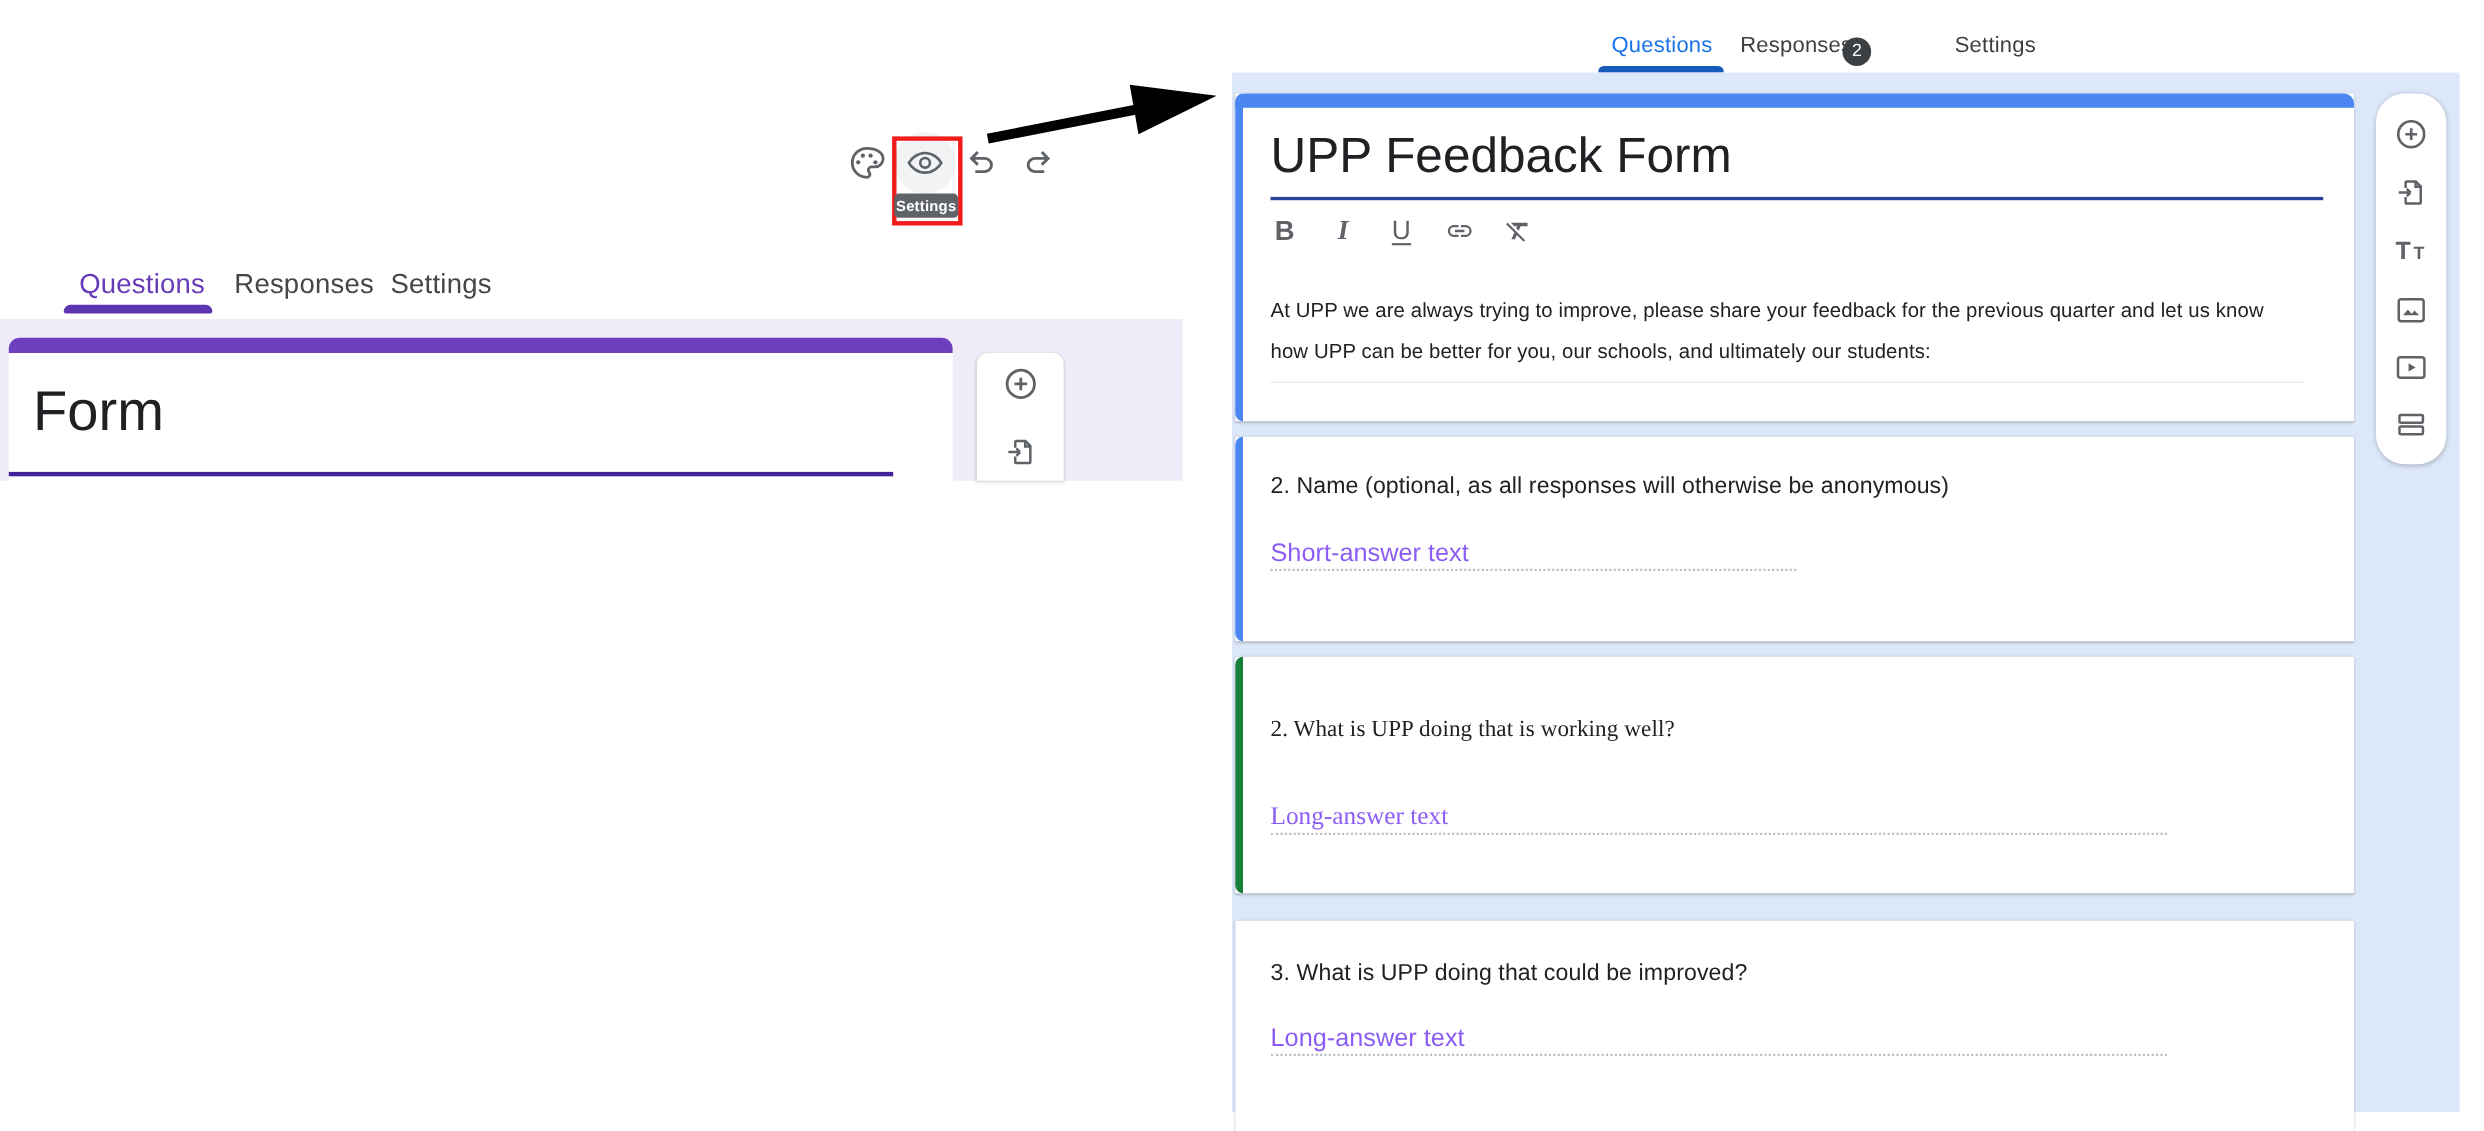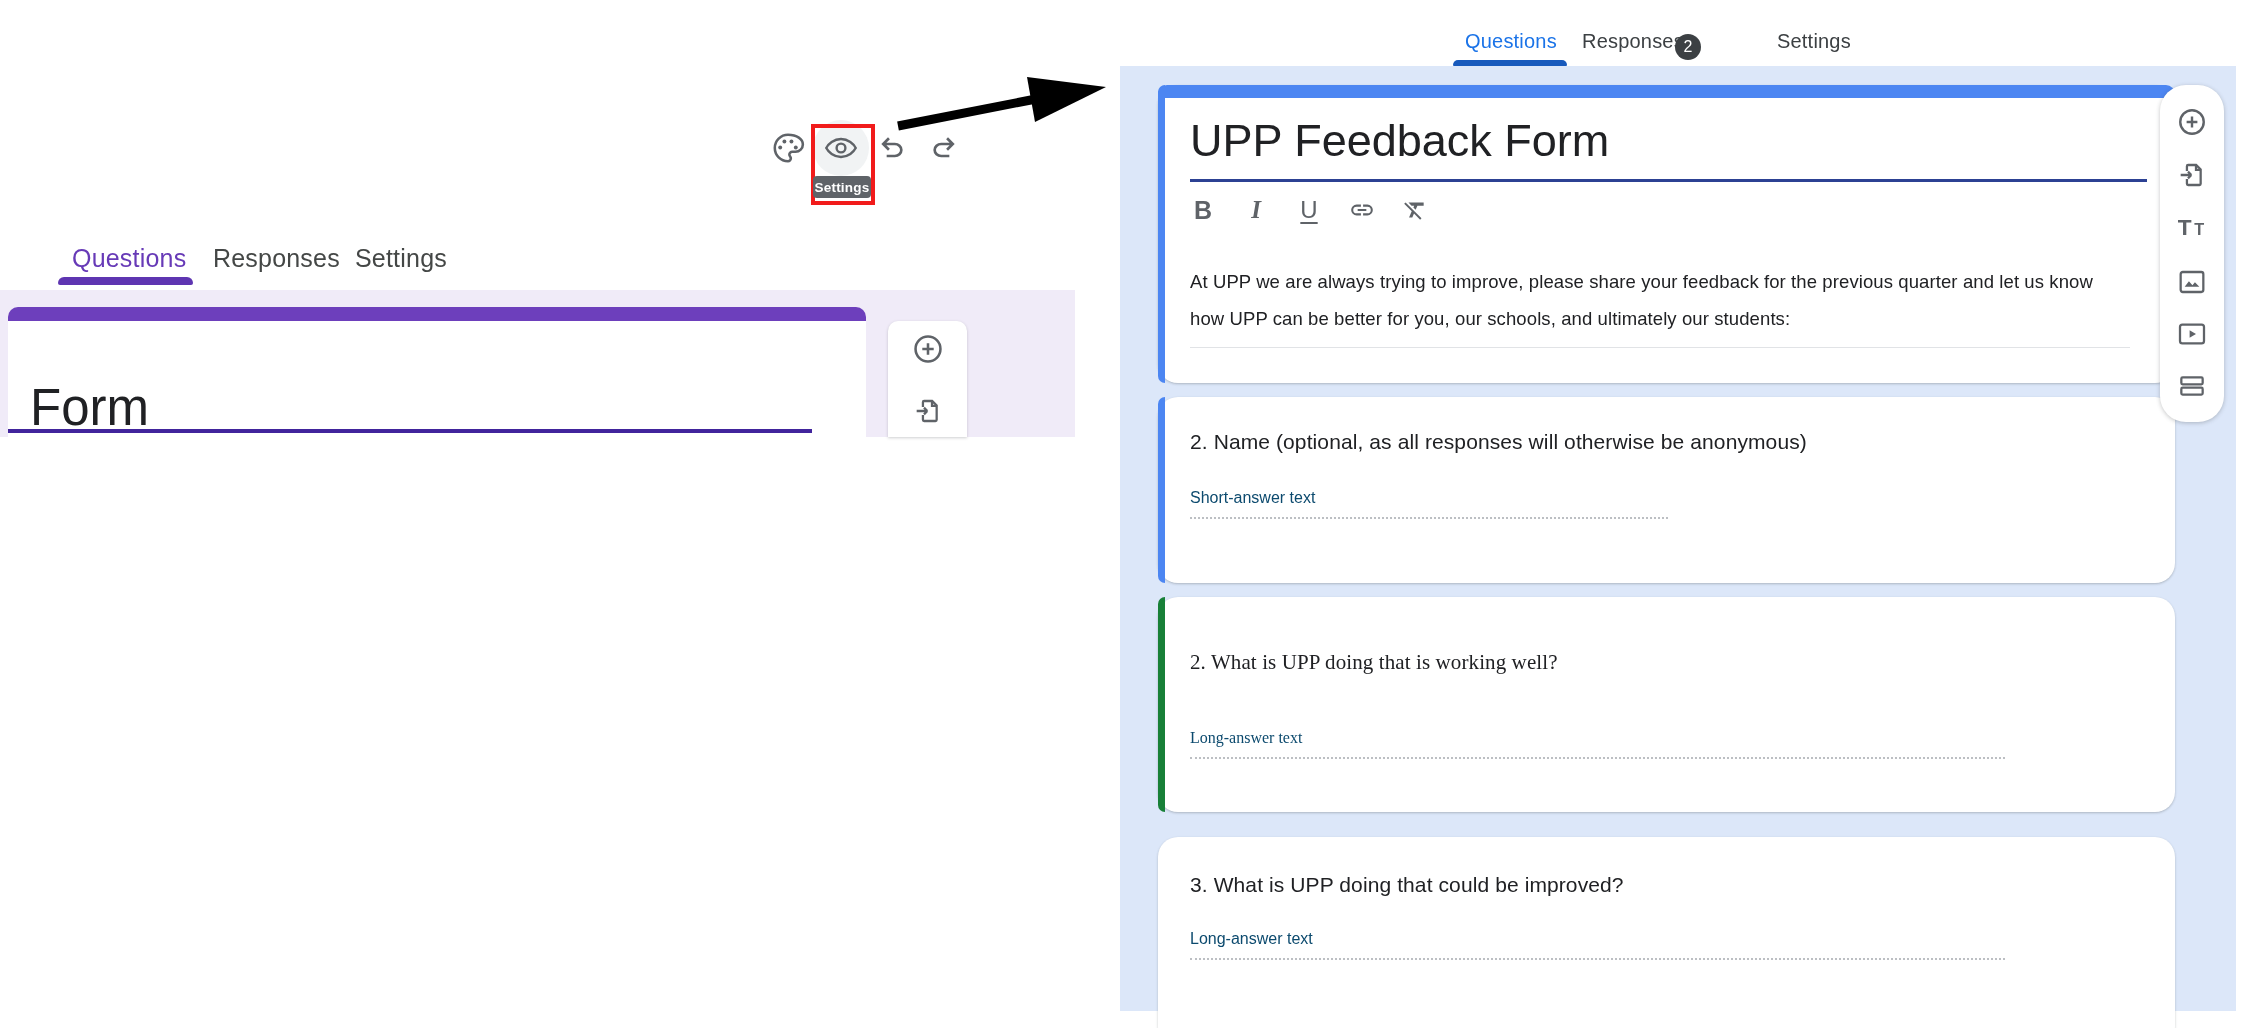"UPP Feedback Form" .card { border-radius: 20px -> 1px; left: 1158px -> 1123px }
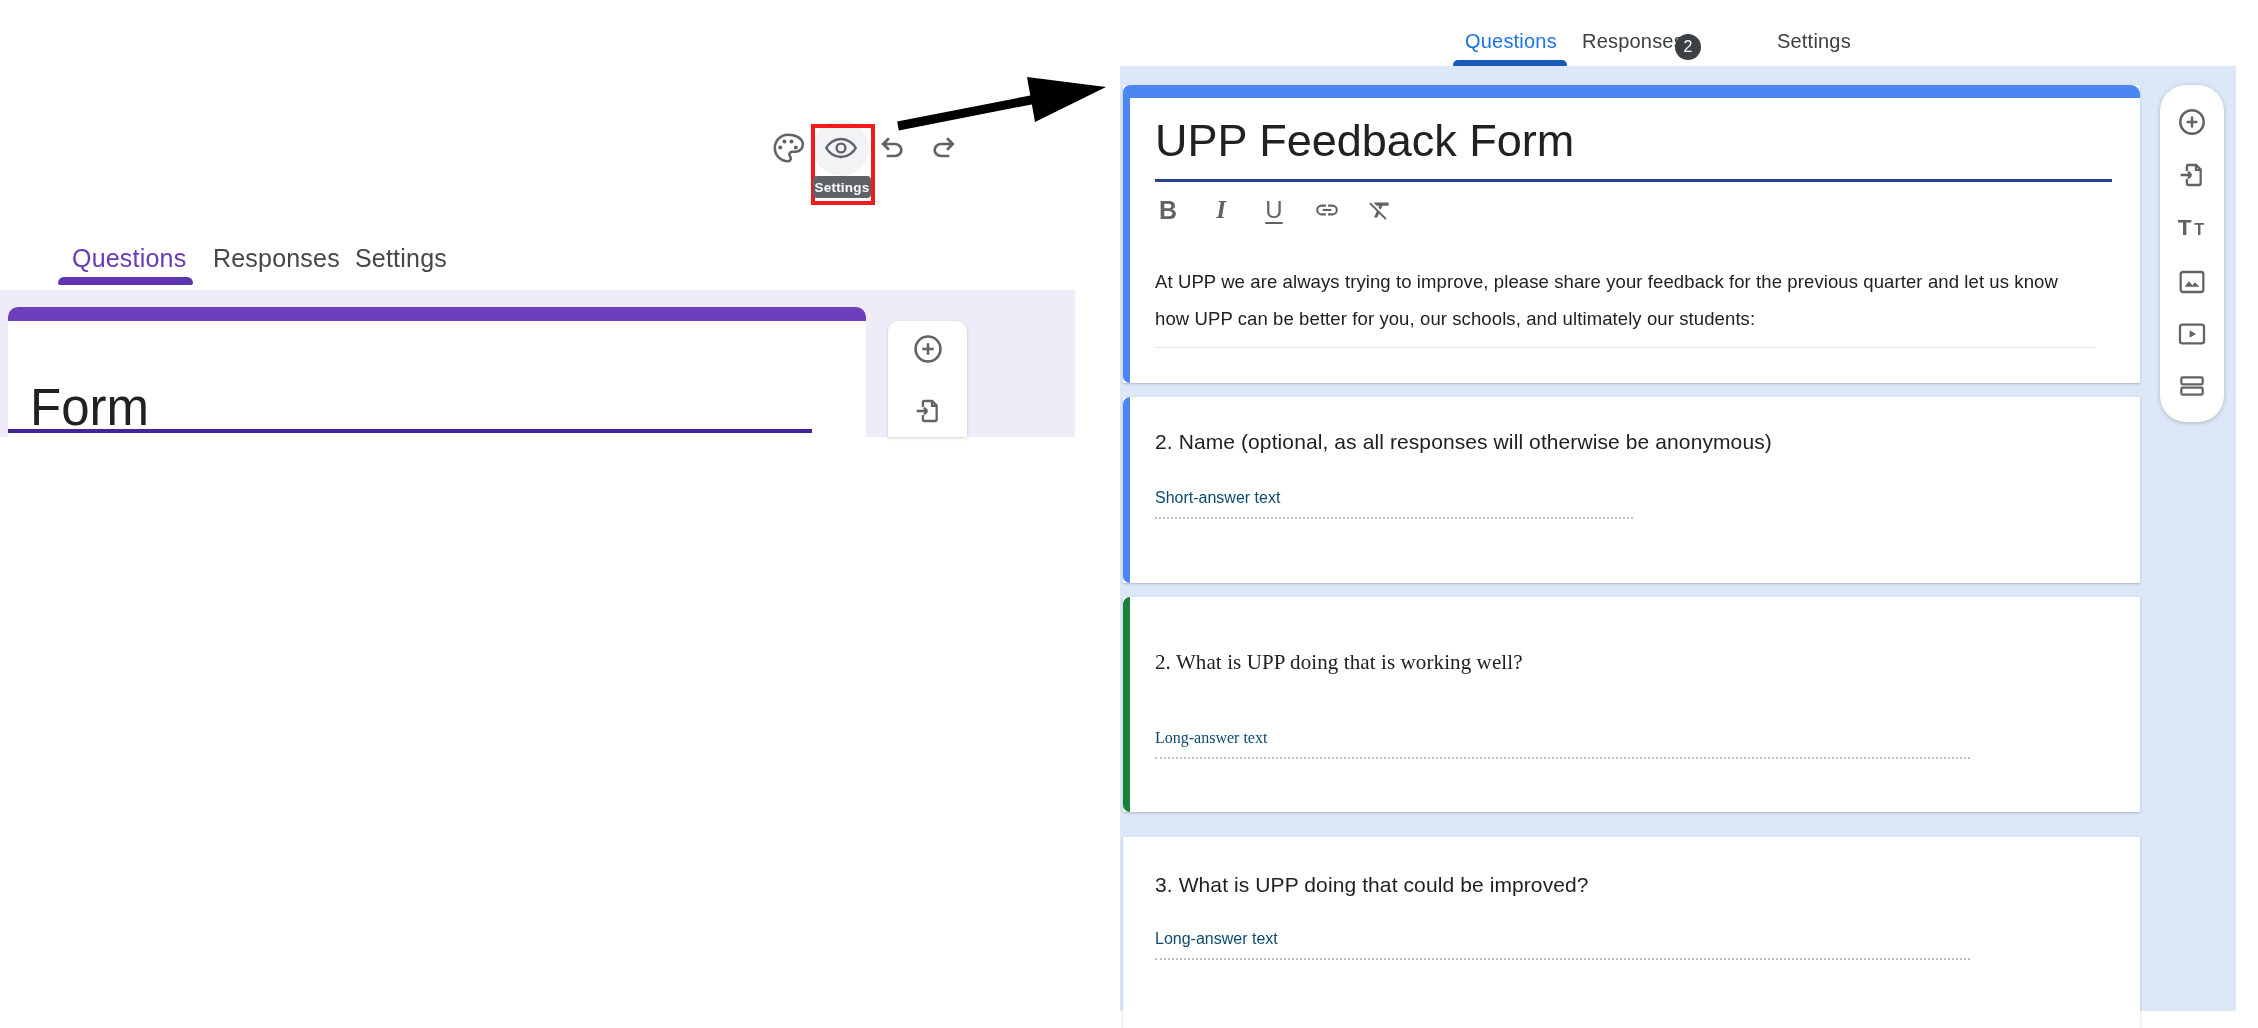"Form" .l-form-title { margin-top: 34px -> none }
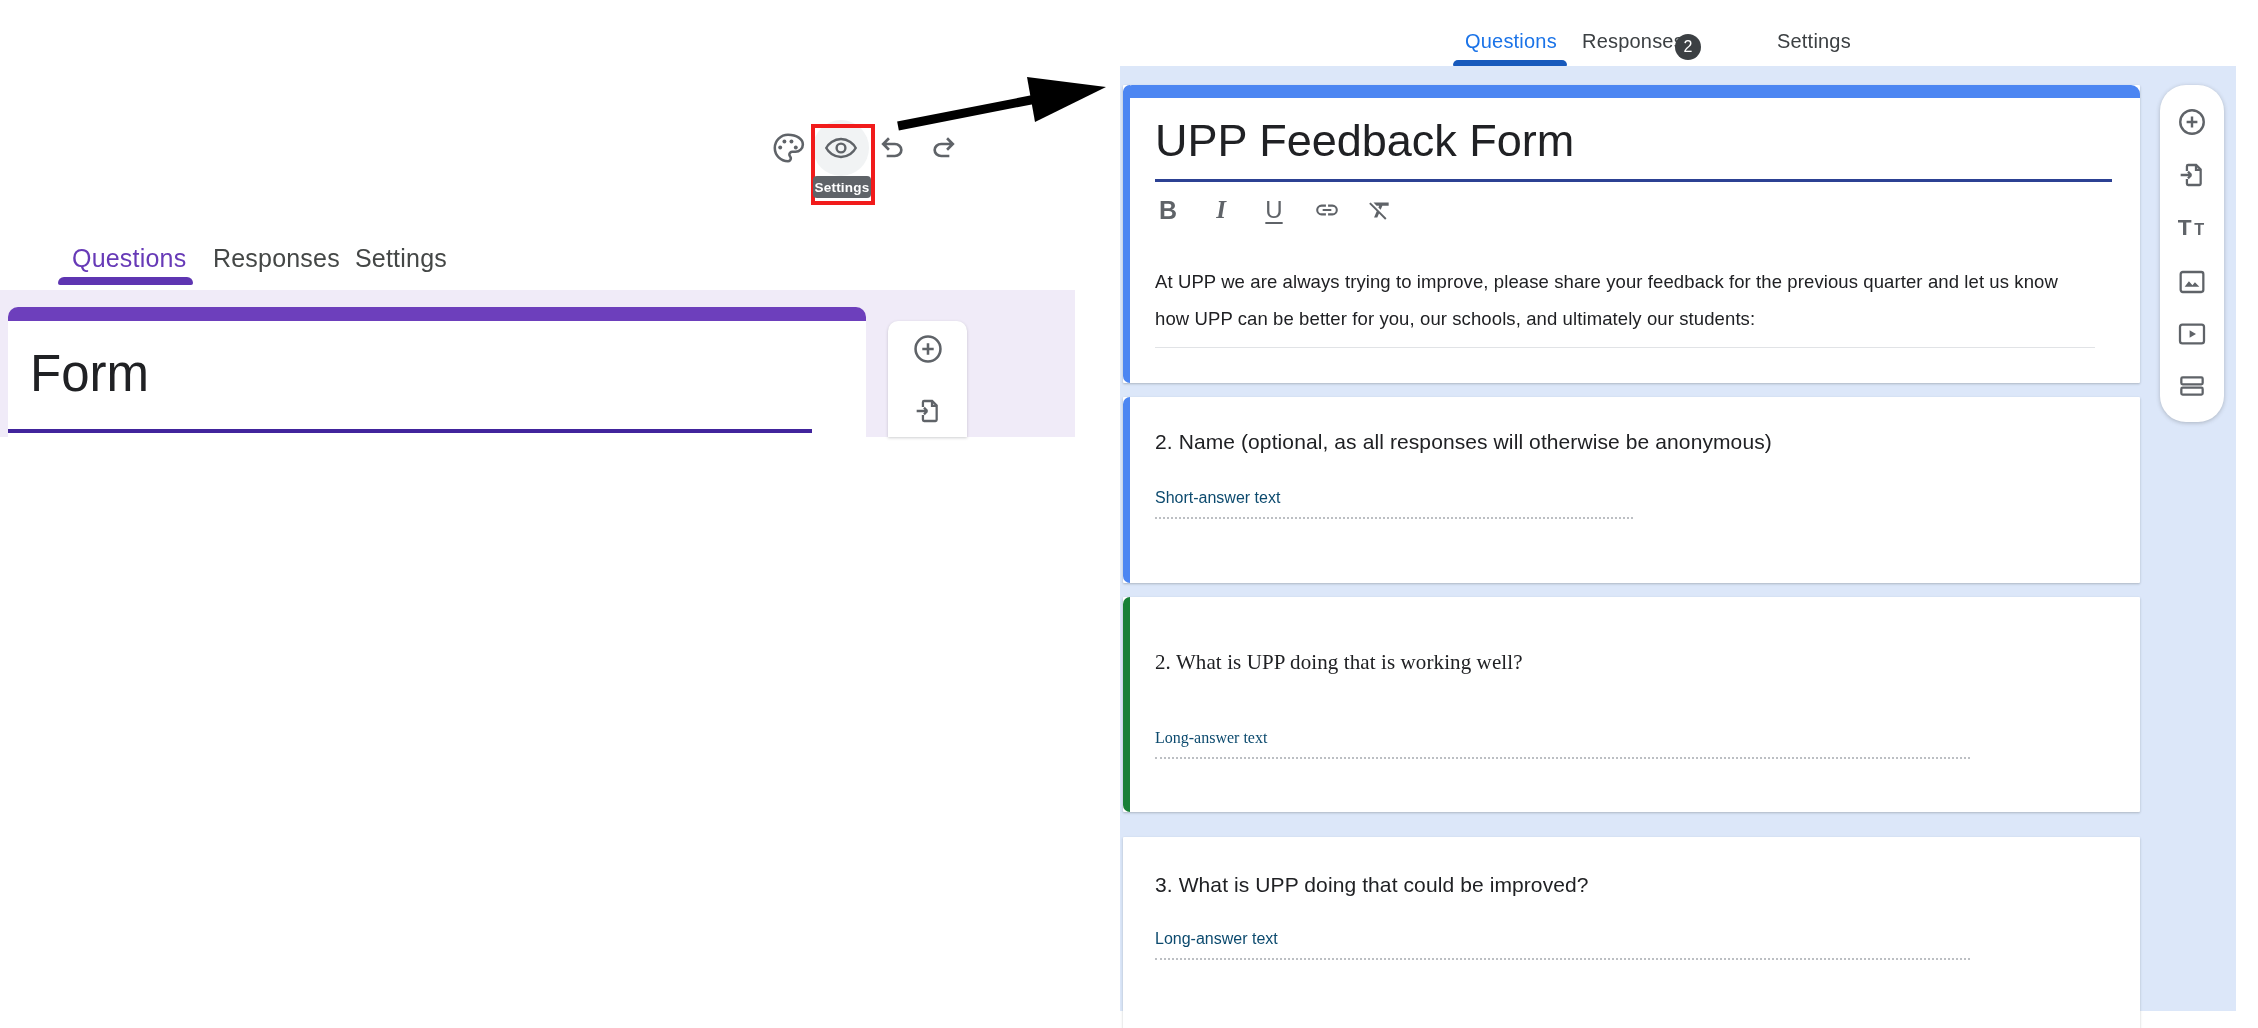"Short-answer text" .q-placeholder { color: #0c4a6e -> #8b5cf6; font-size: 16px -> 23px }
